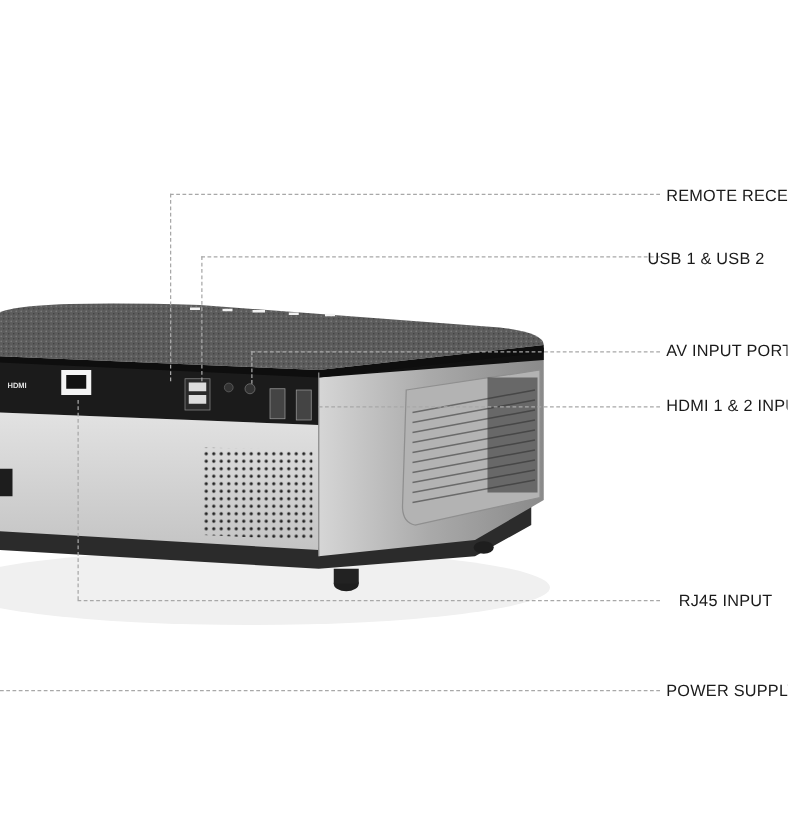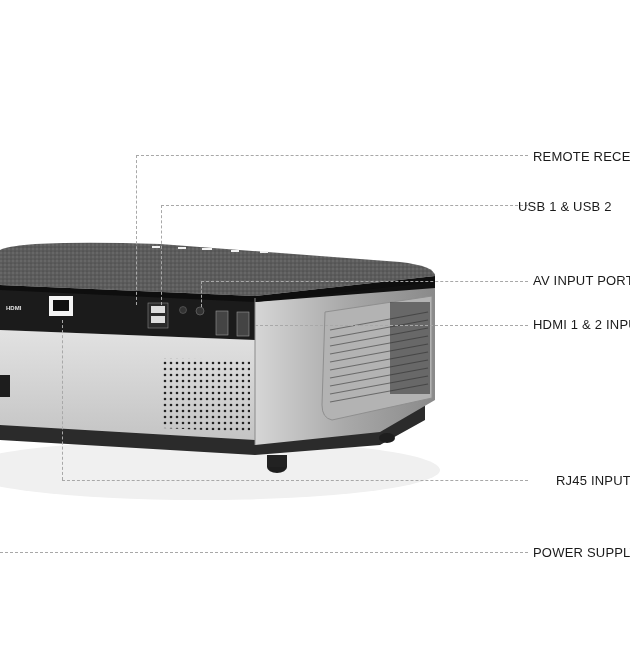"RJ45 INPUT" div.label { left: 556px -> 543px }
